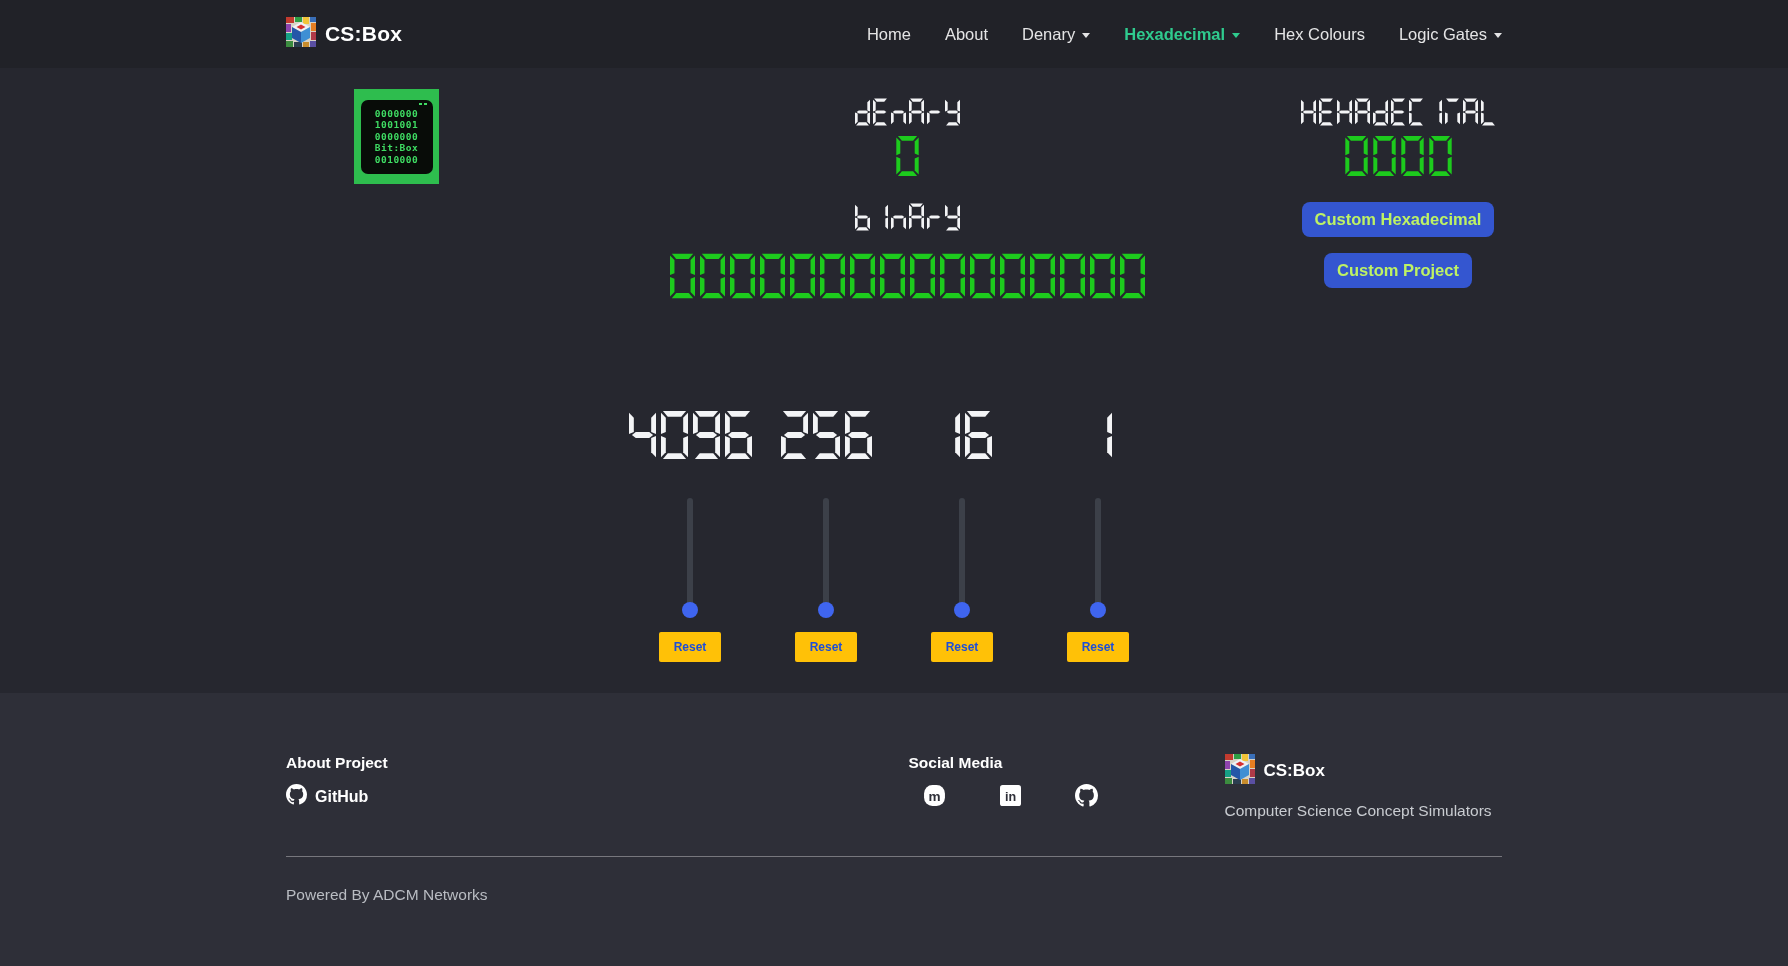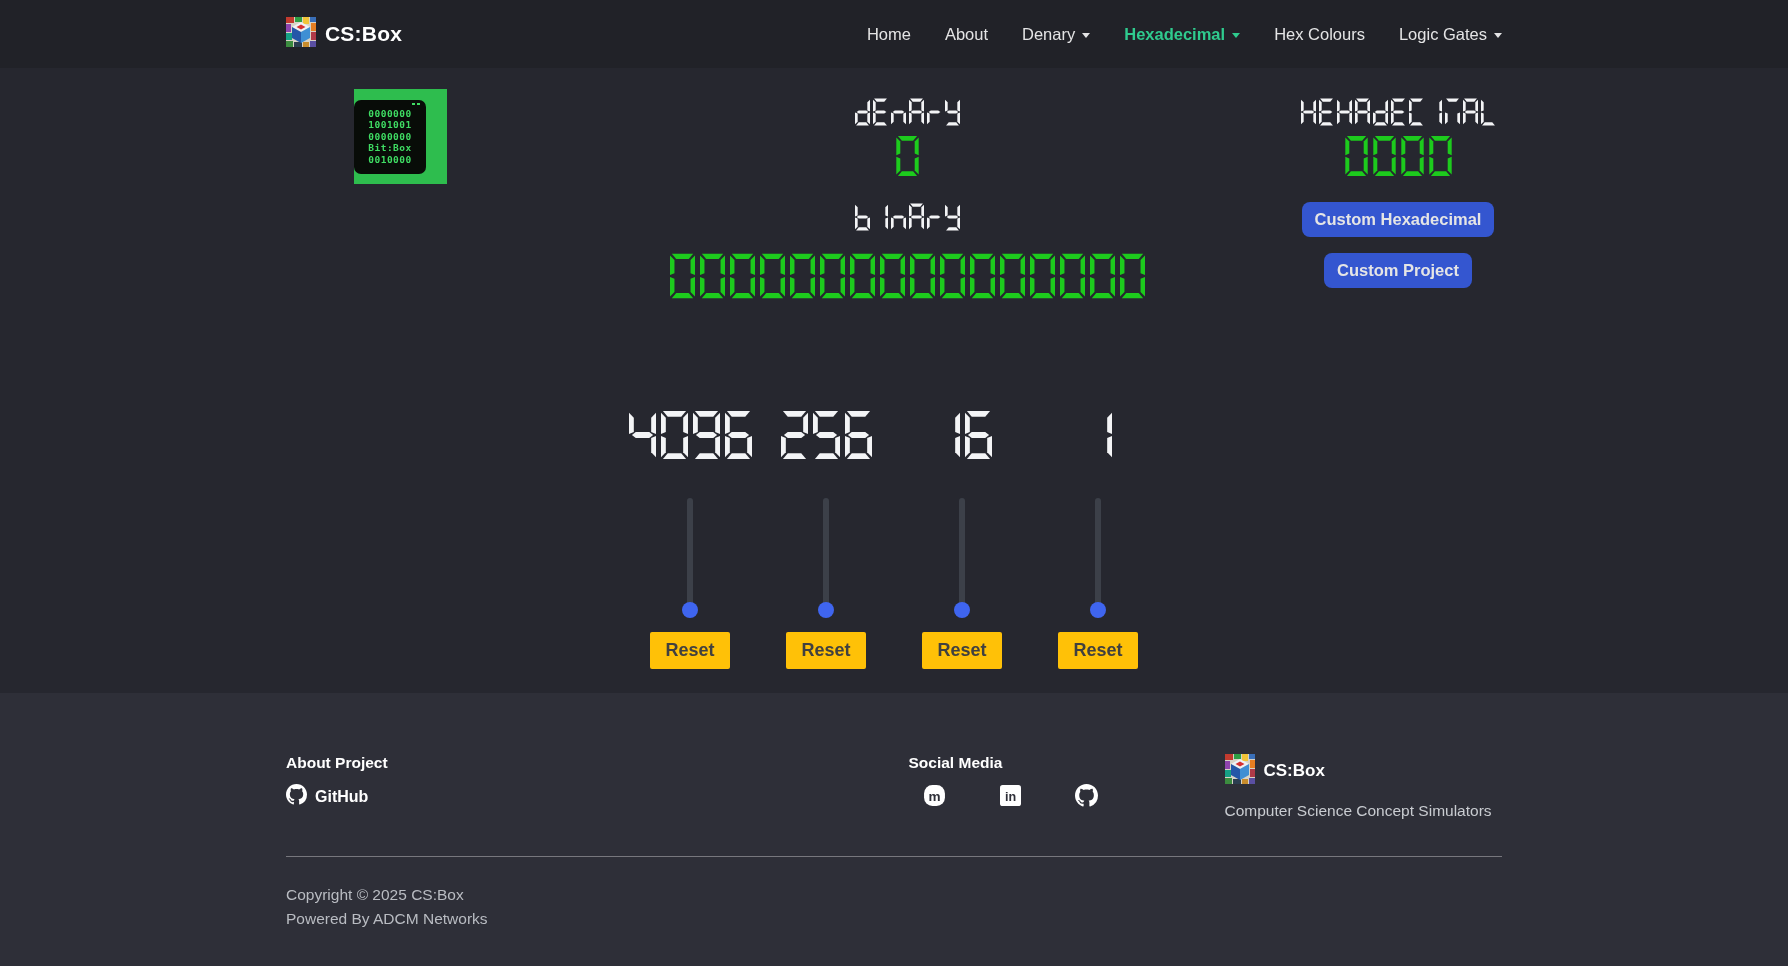"0000000" .bitbox { justify-content: none -> center; width: 93px -> 85px }
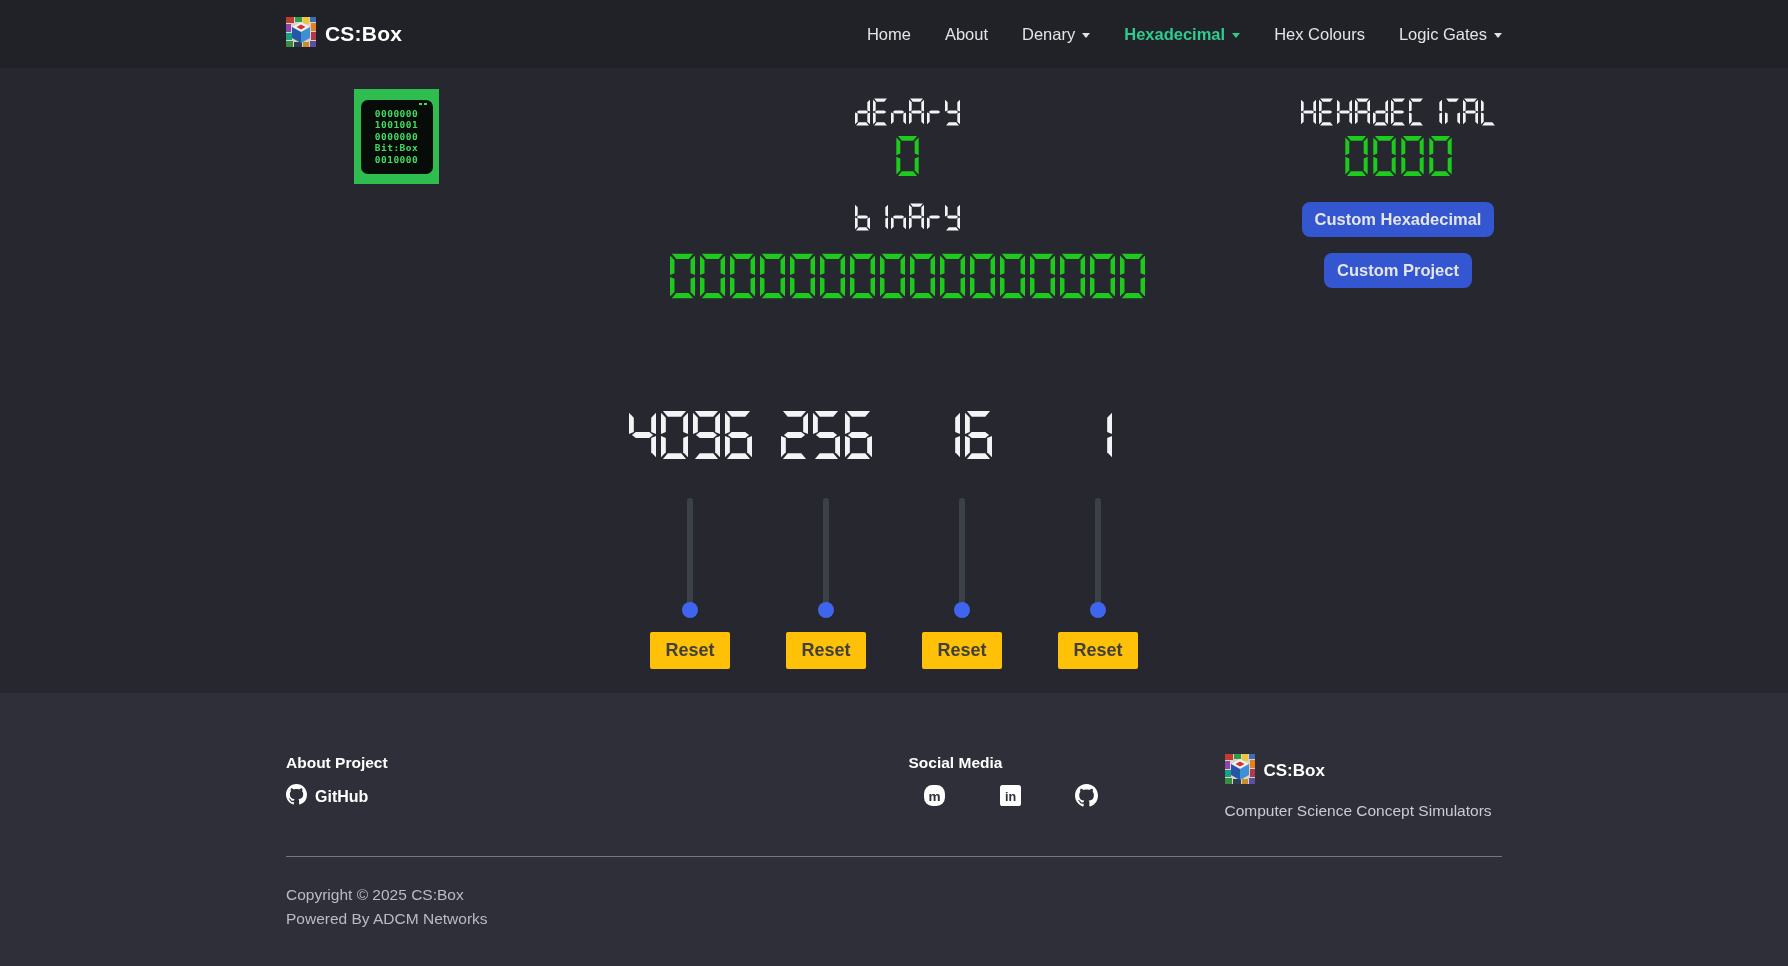"Custom Hexadecimal" .btn-blue { color: #e5e5e5 -> #bef264 }
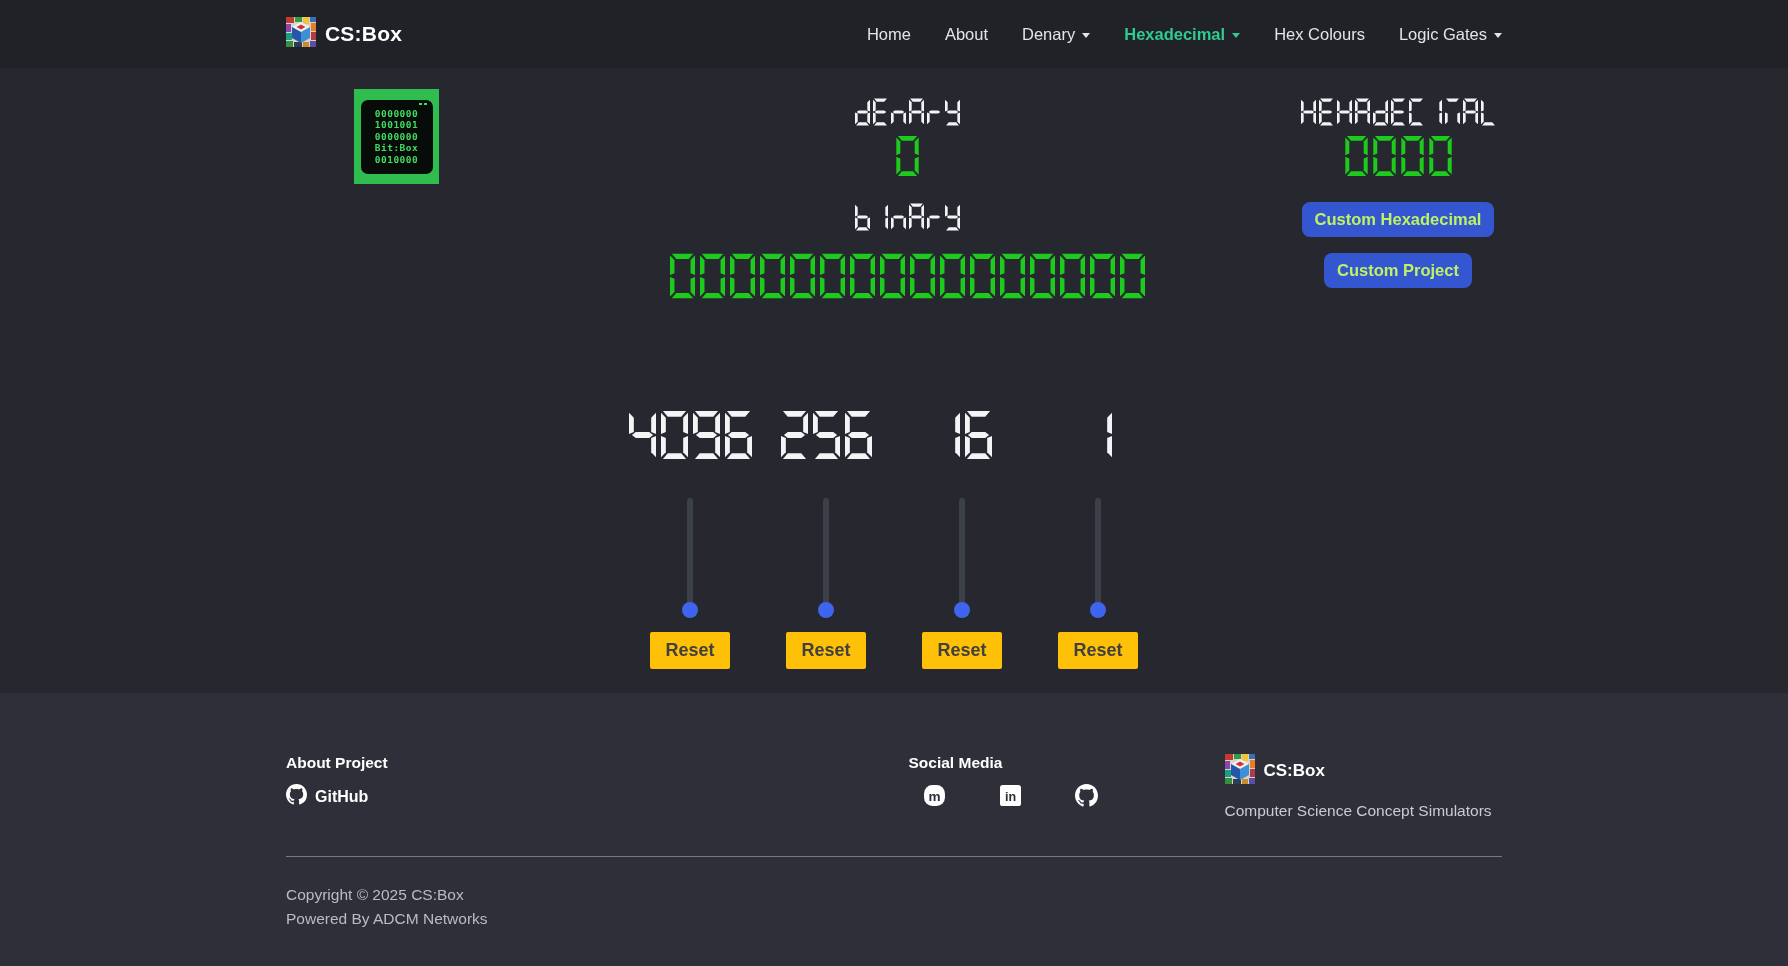"Reset" .btn-reset { color: #404040 -> #1d4ed8; font-size: 18px -> 12px }
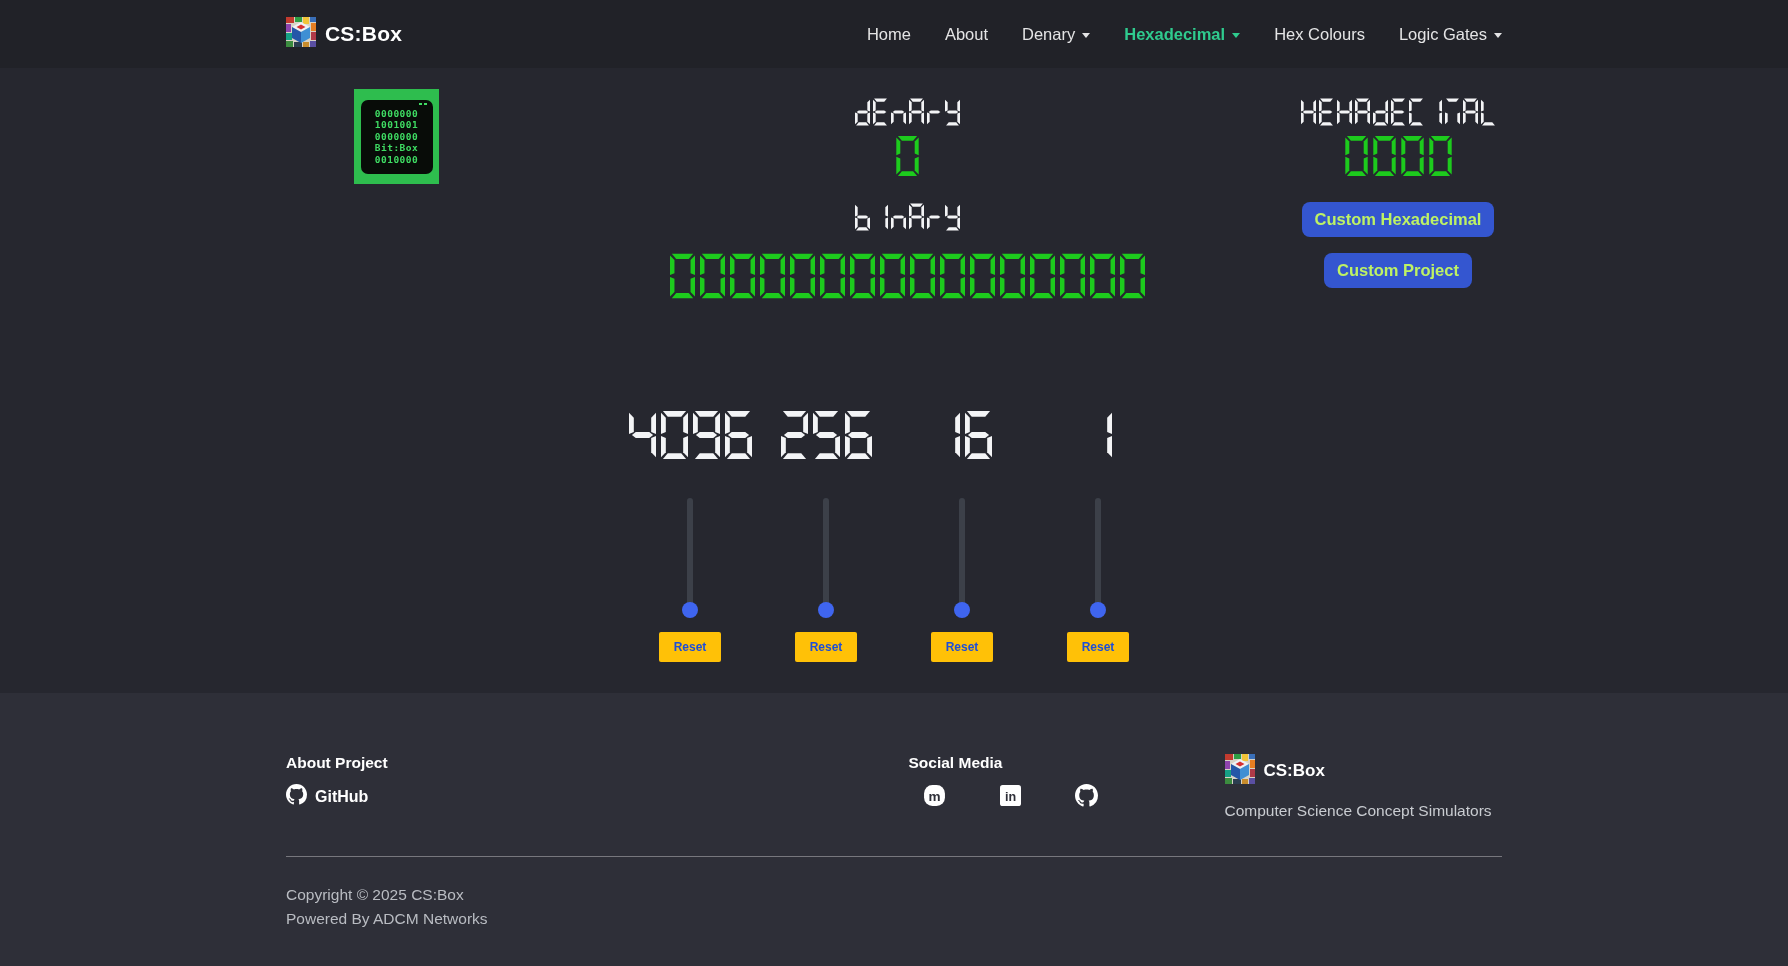"Copyright © 2025 CS:Box" div { html: <div>Copyright © 2025 CS:Box</div> -> none }
